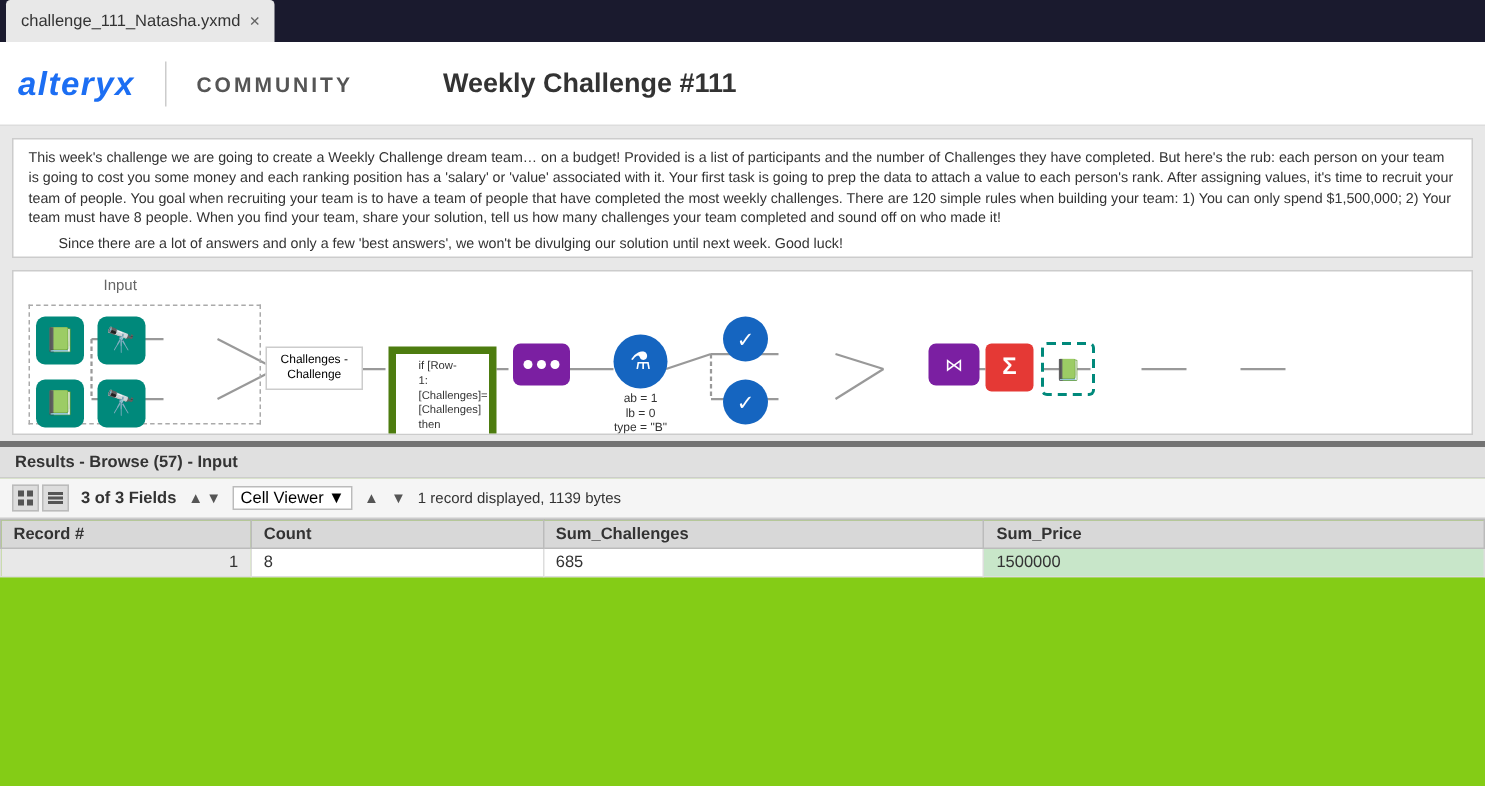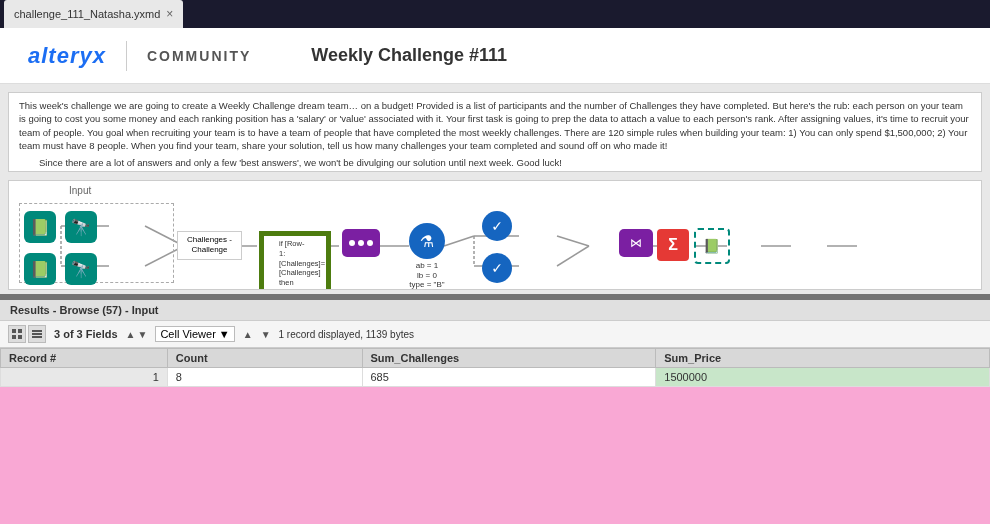"alteryx" .header { padding: 0 28px -> 0 12px }
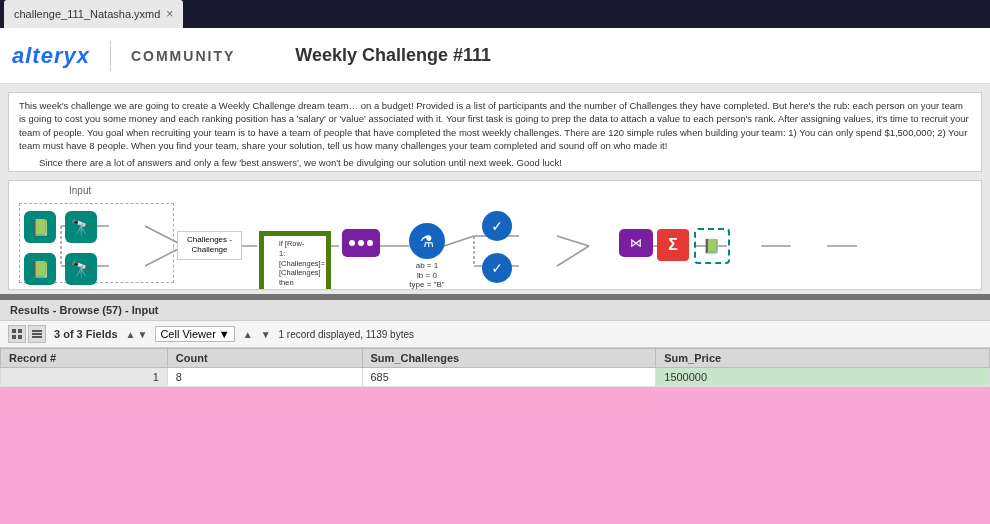"Results - Browse (57) -" .results-panel { background: #f9a8d4 -> #84cc16; border-top: 6px solid #737373 -> 4px solid #737373 }
